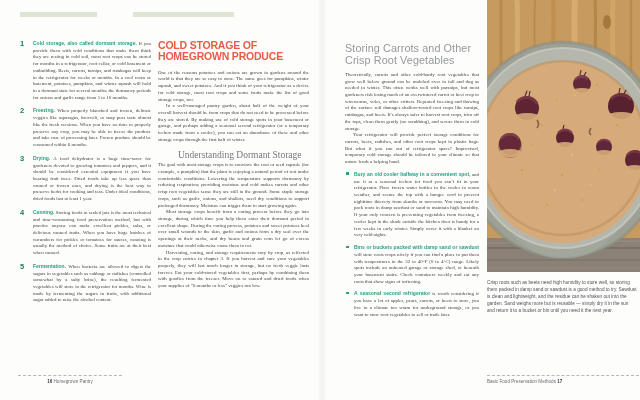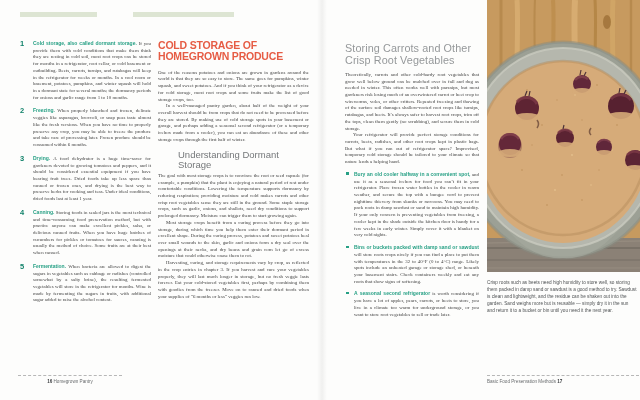"Understanding Dormant Storage" h2.sub { font-family: Liberation Sans, sans-serif -> Liberation Serif, serif }
